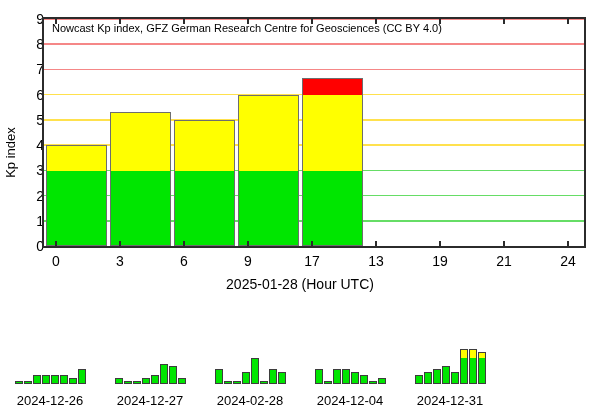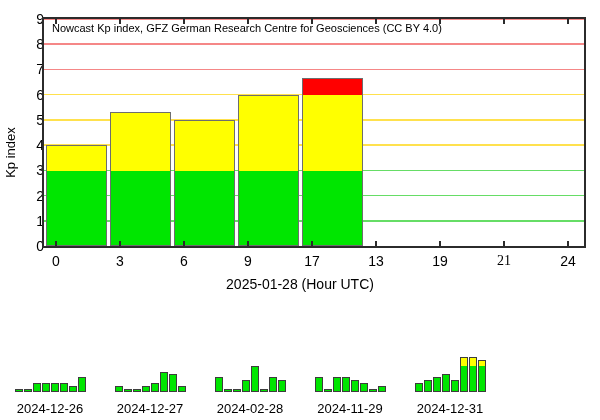"21" div.xtick { font-family: Liberation Serif, serif -> none }
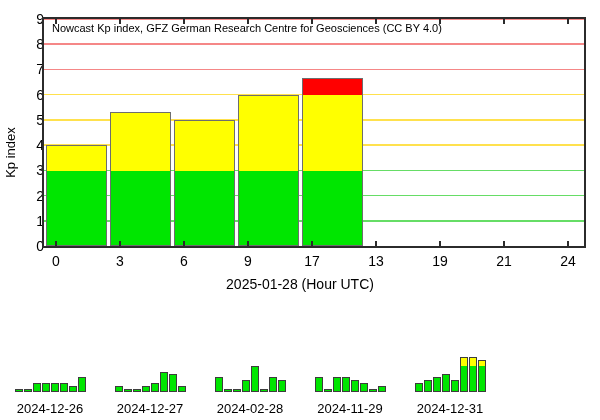"2024-12-26" #sparkline-row { top: 320px -> 312px }
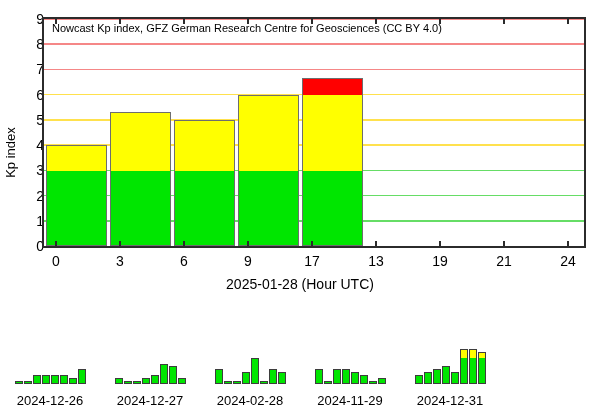"2024-11-29" div.spark-label { text: 2024-11-29 -> 2024-12-04 }
